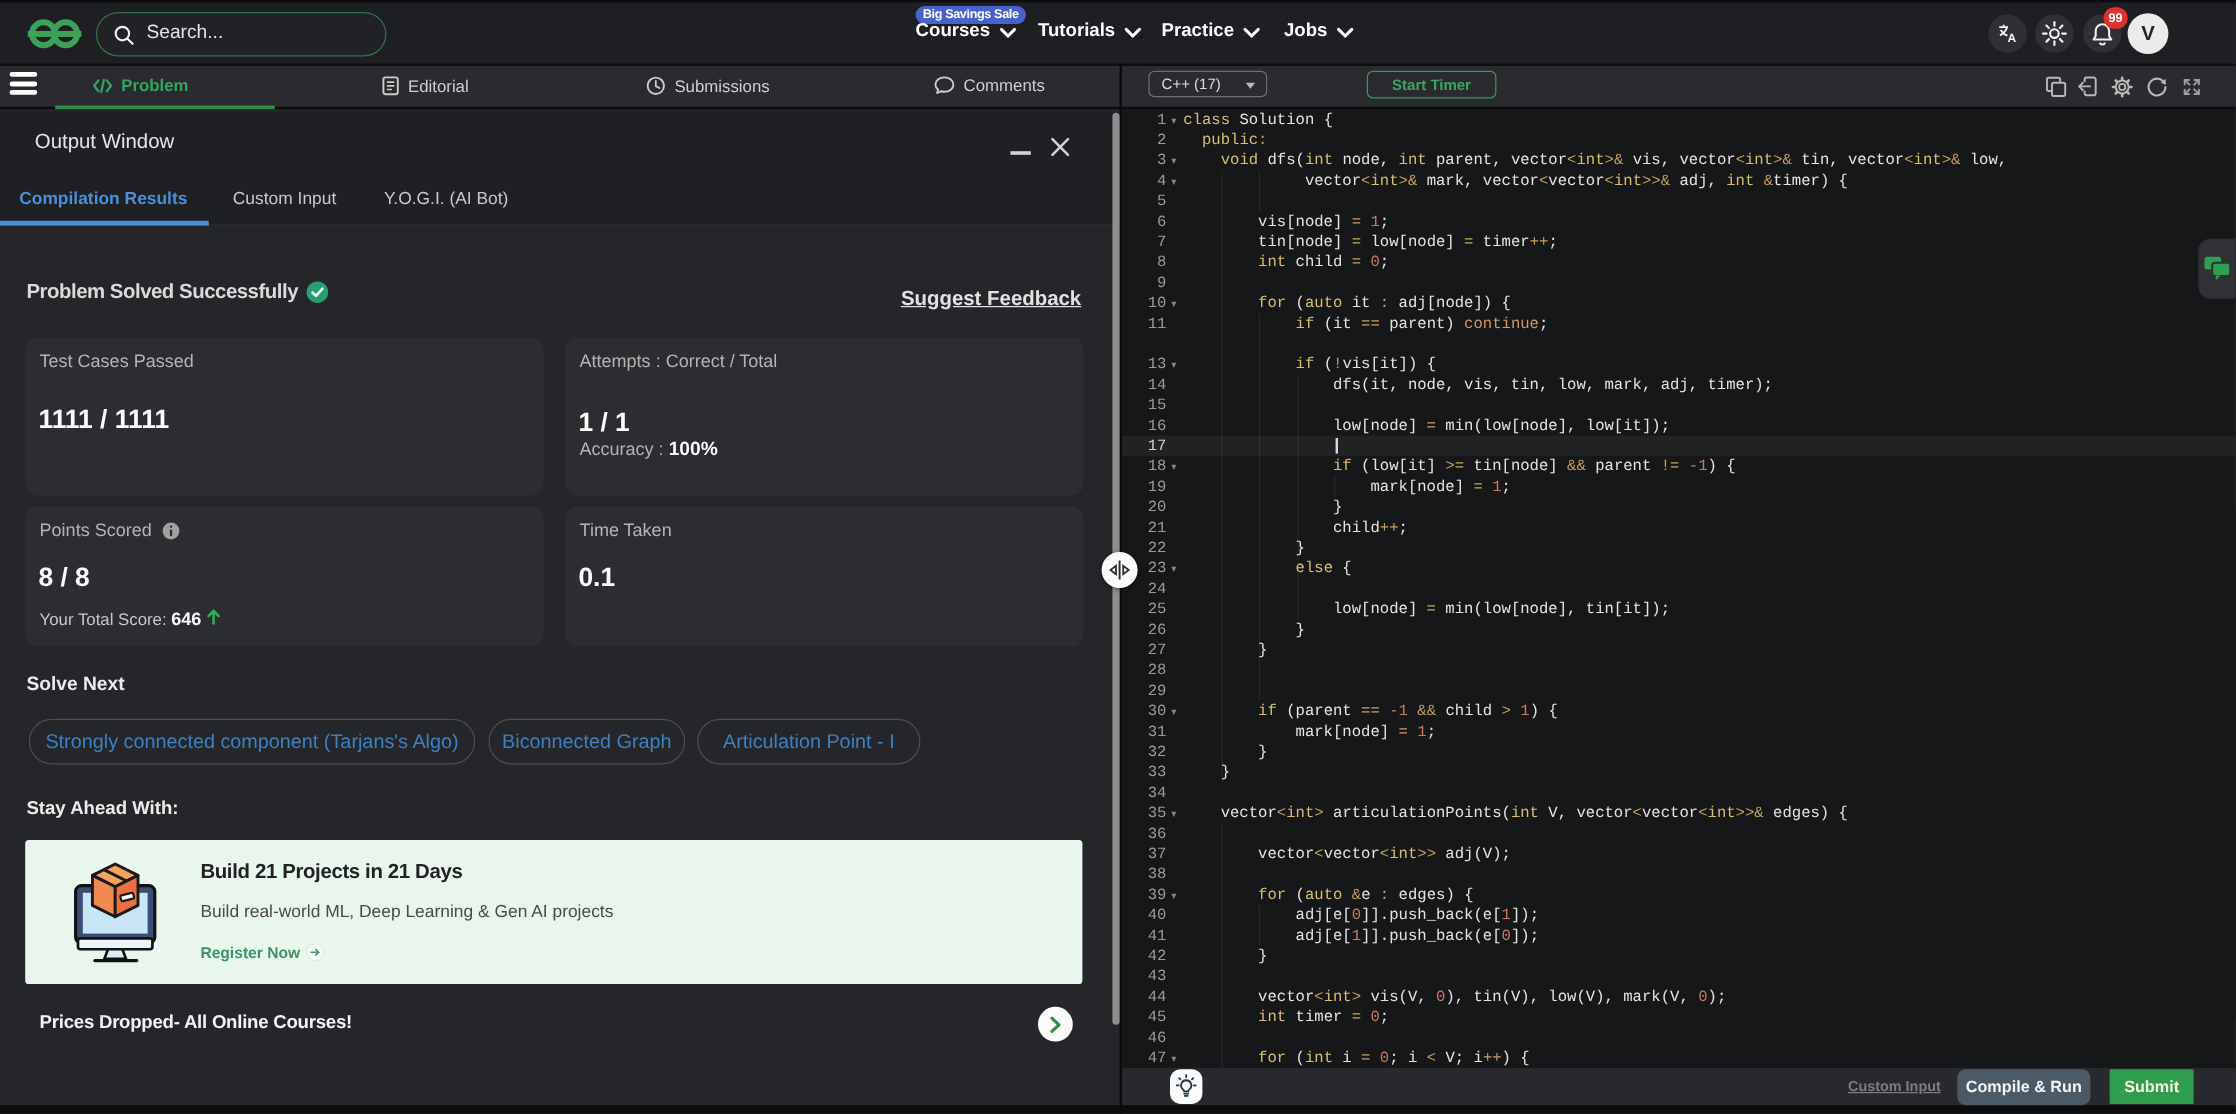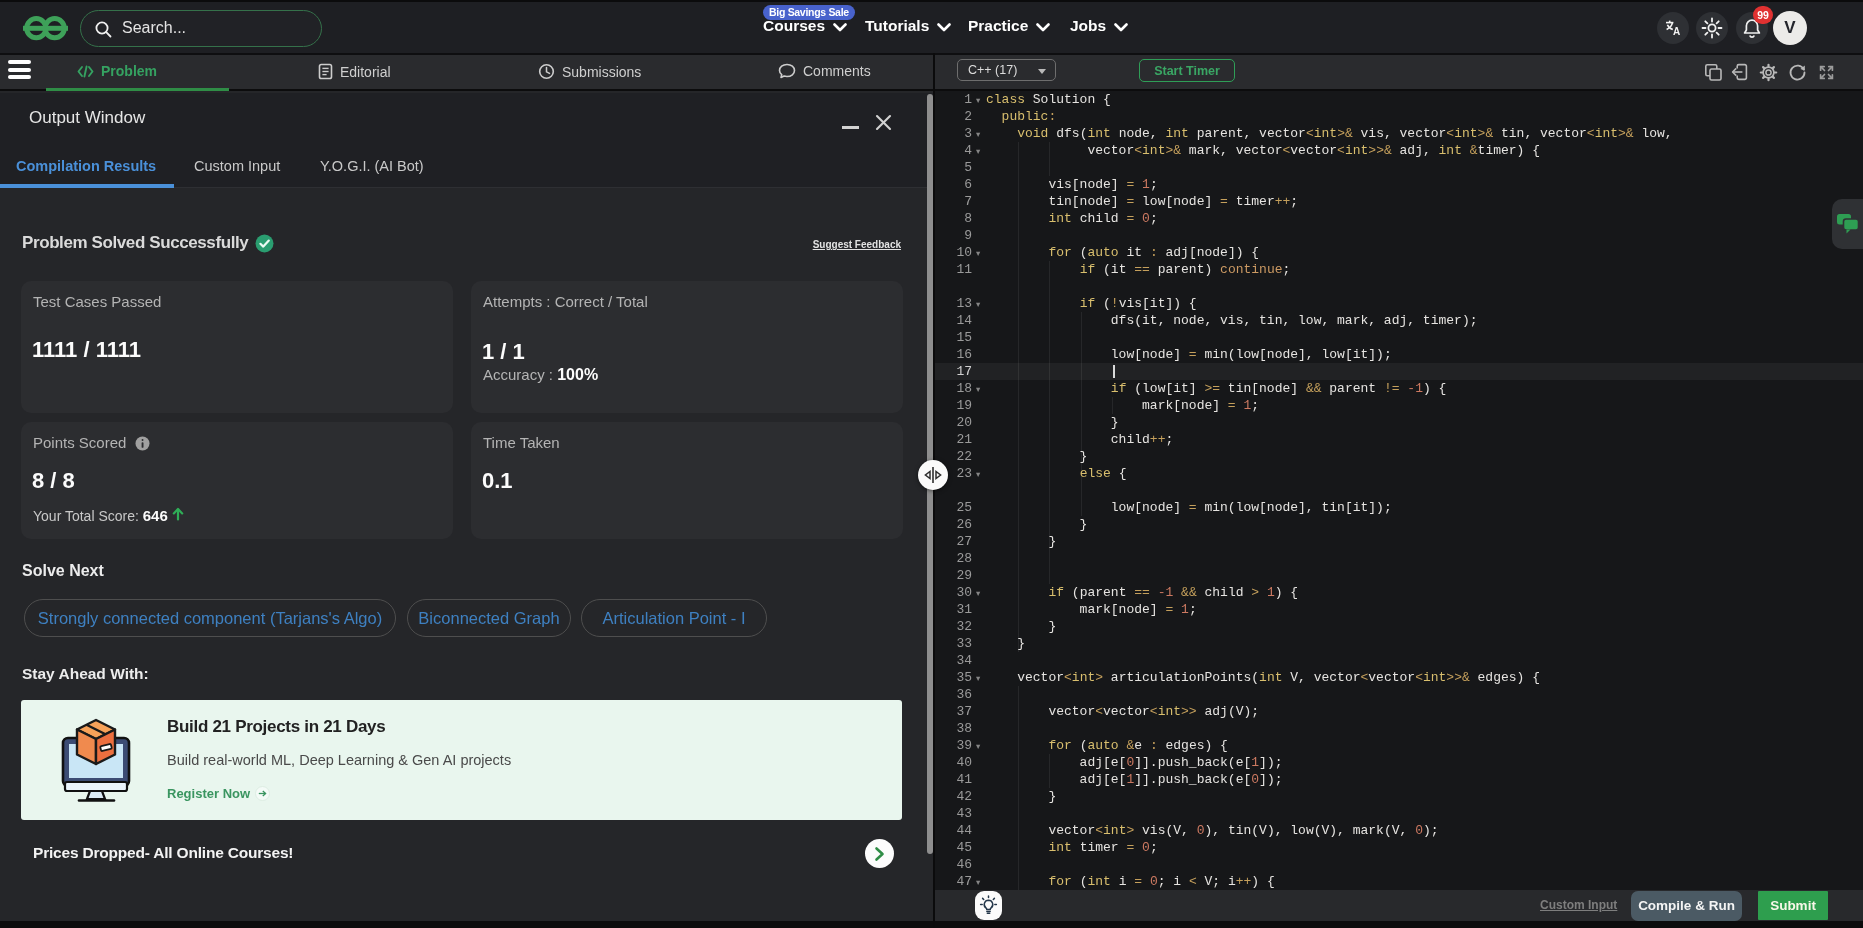"Start Timer" #stimer { width: 96px -> 108px }
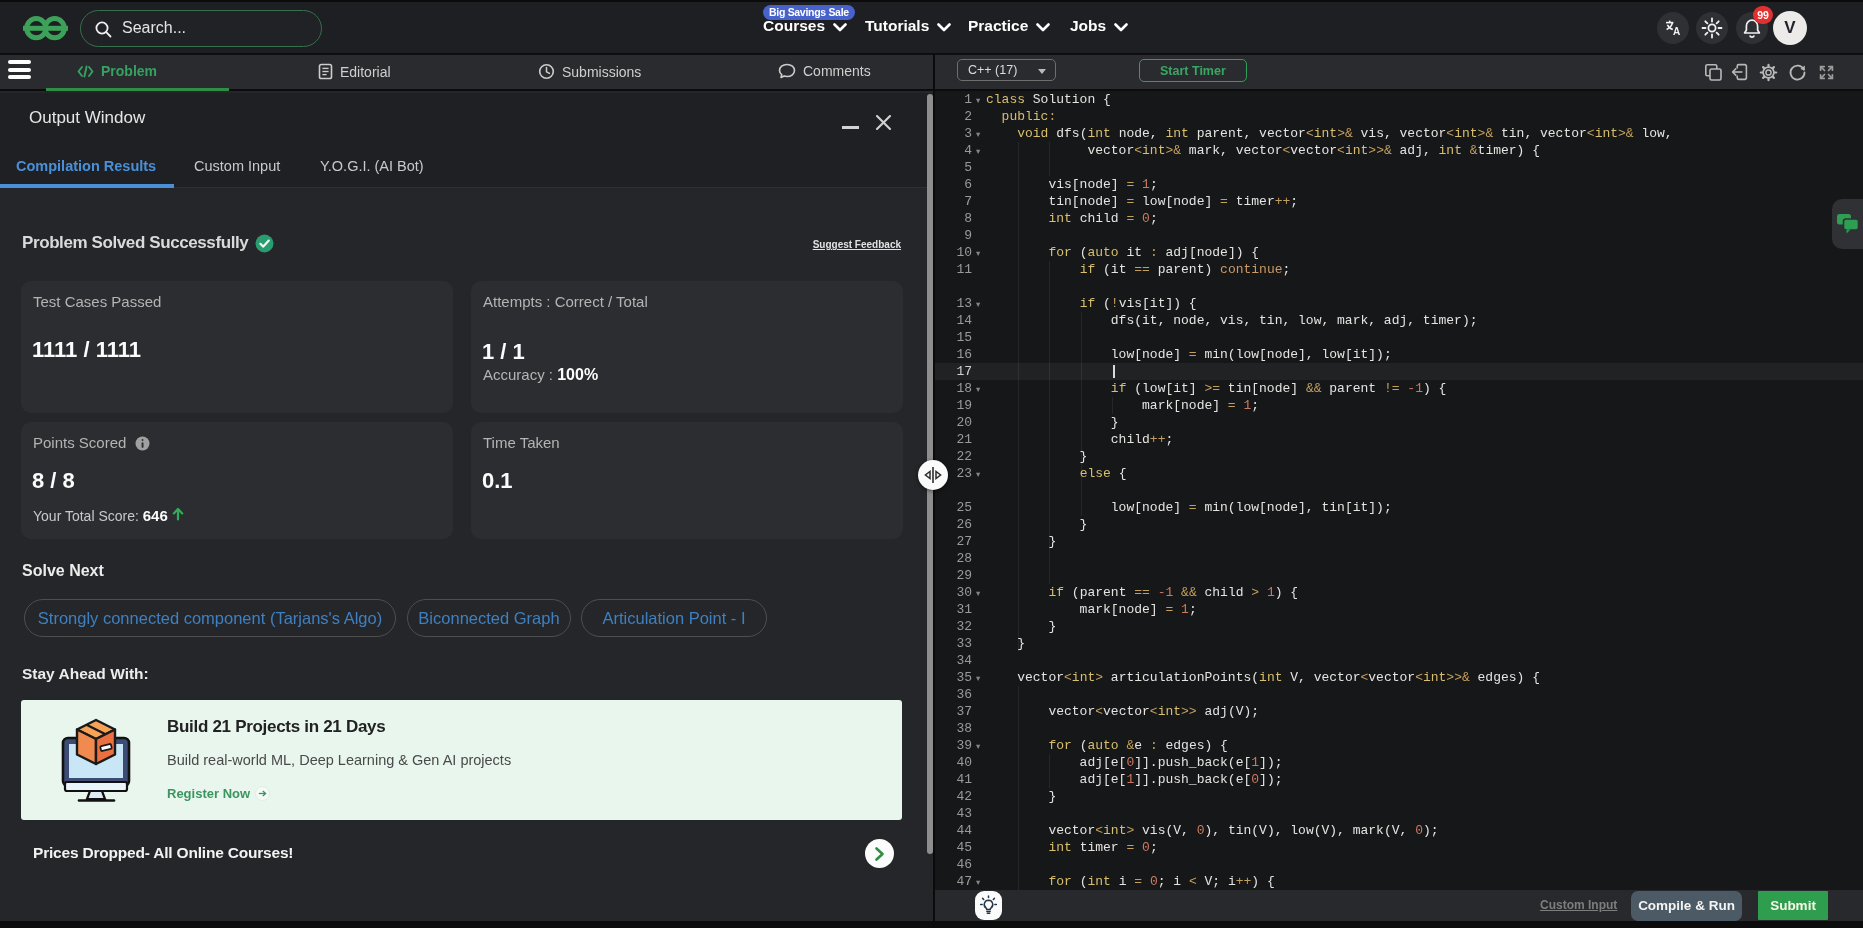"Suggest Feedback" #sfb { font-size: 10px -> 17px }
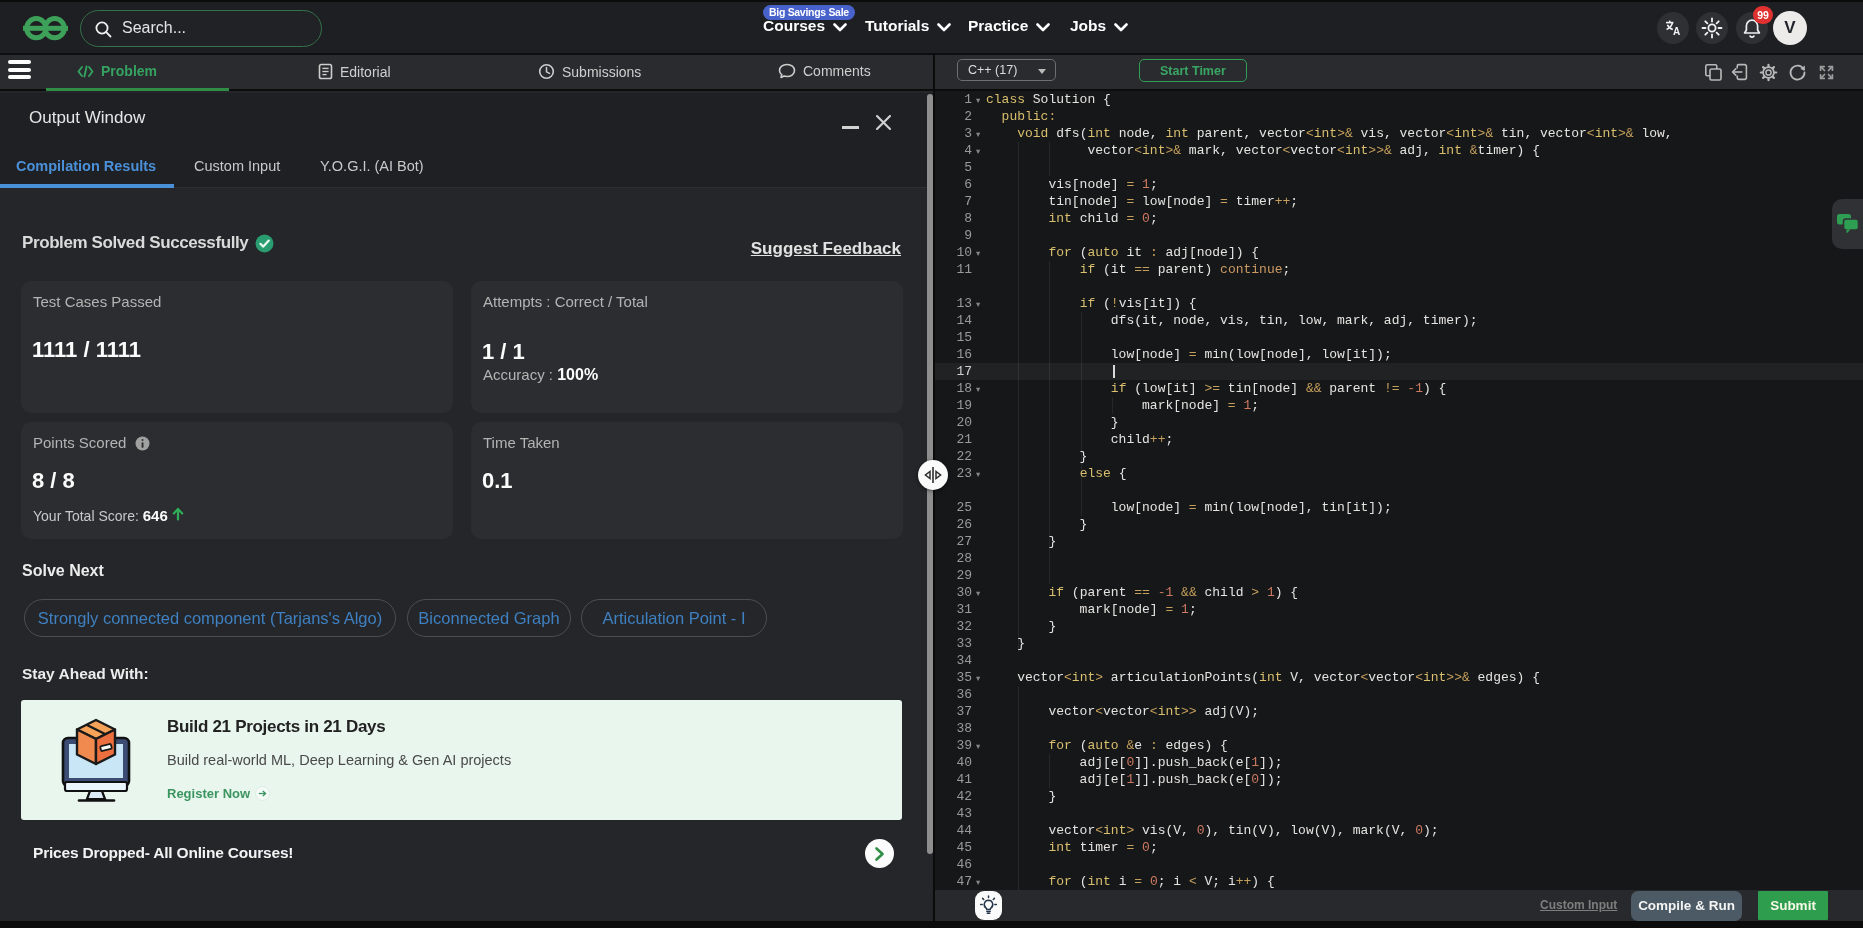"24" div.row { html: none -> <div><span>24</span><span></span></div> }
